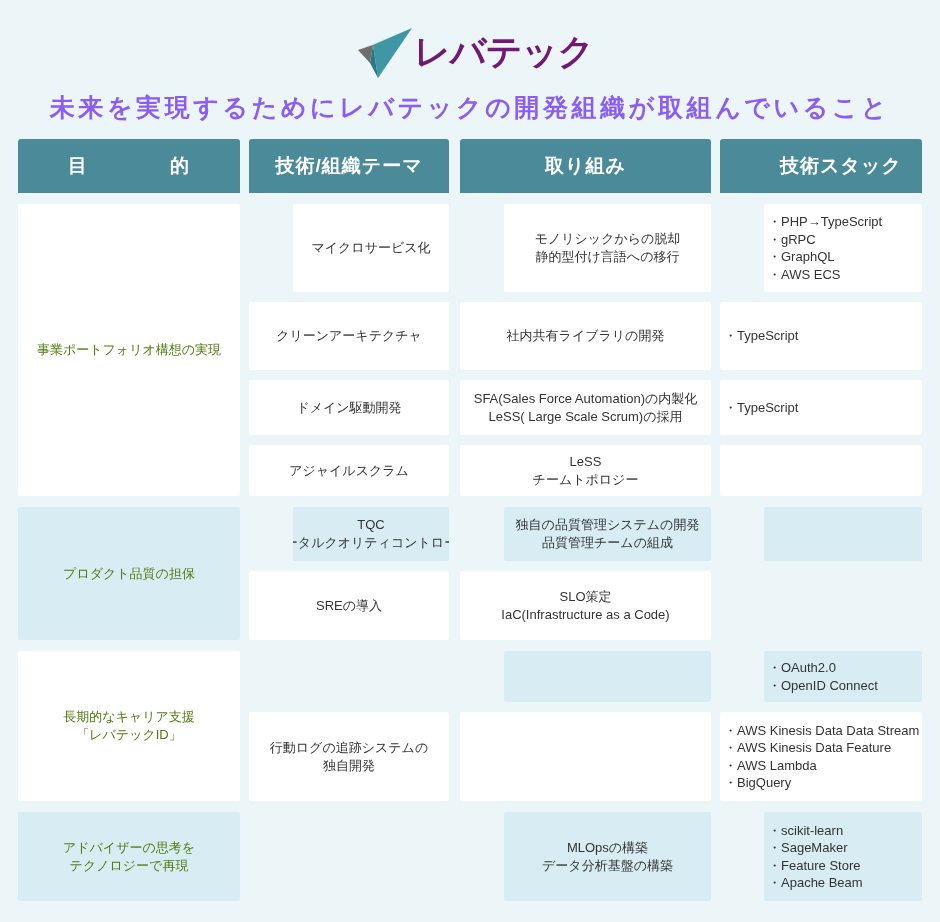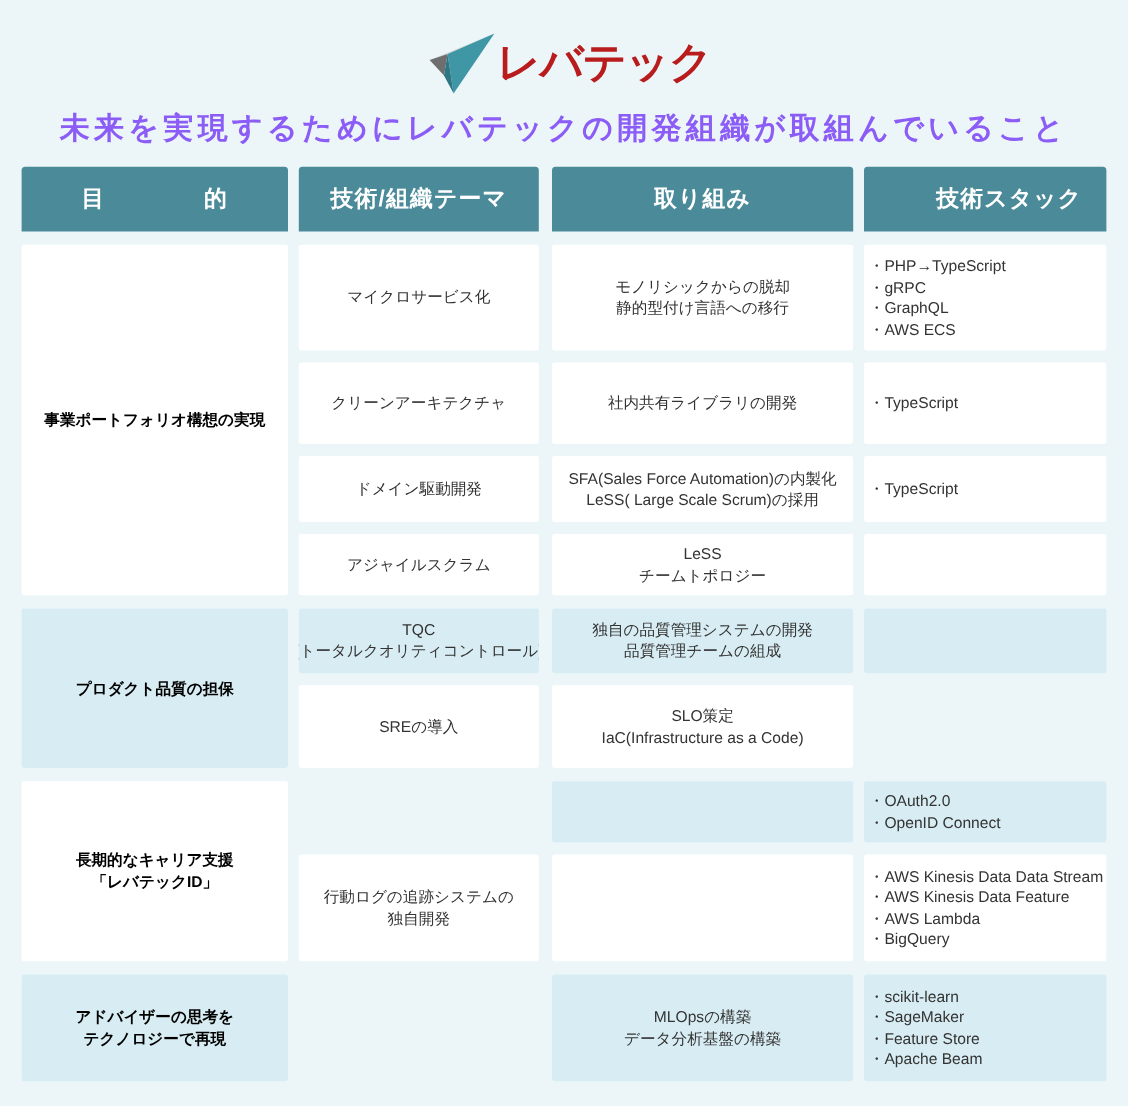"レバテック" .logo-word { color: #b91c1c -> #701a75 }
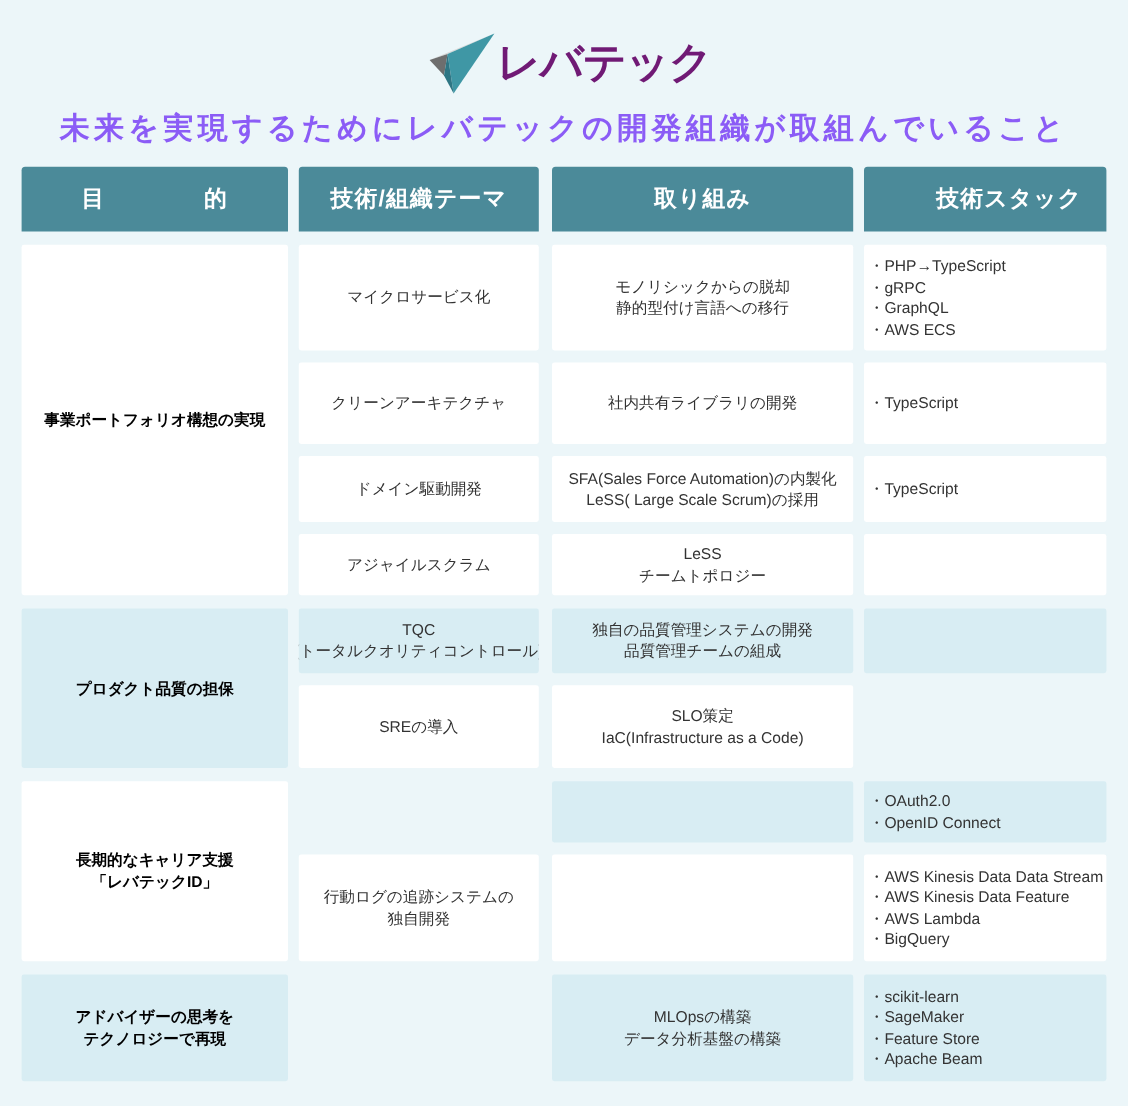"・PHP→TypeScript" .r1 { margin-left: none -> 44px }
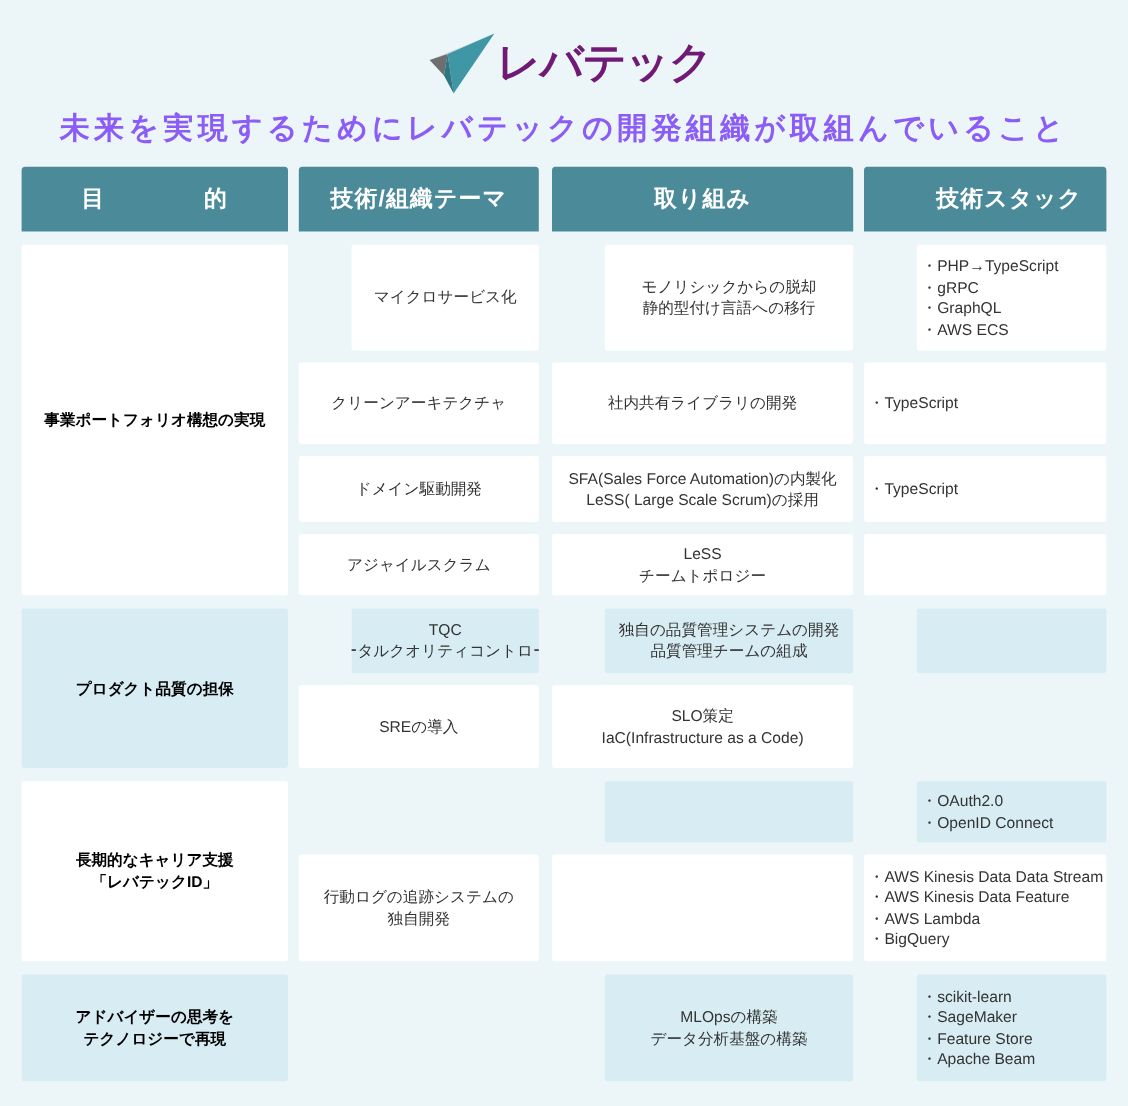"事業ポートフォリオ構想の実現" .cell.purpose { color: #000000 -> #4d7c0f; font-weight: 700 -> 400 }
